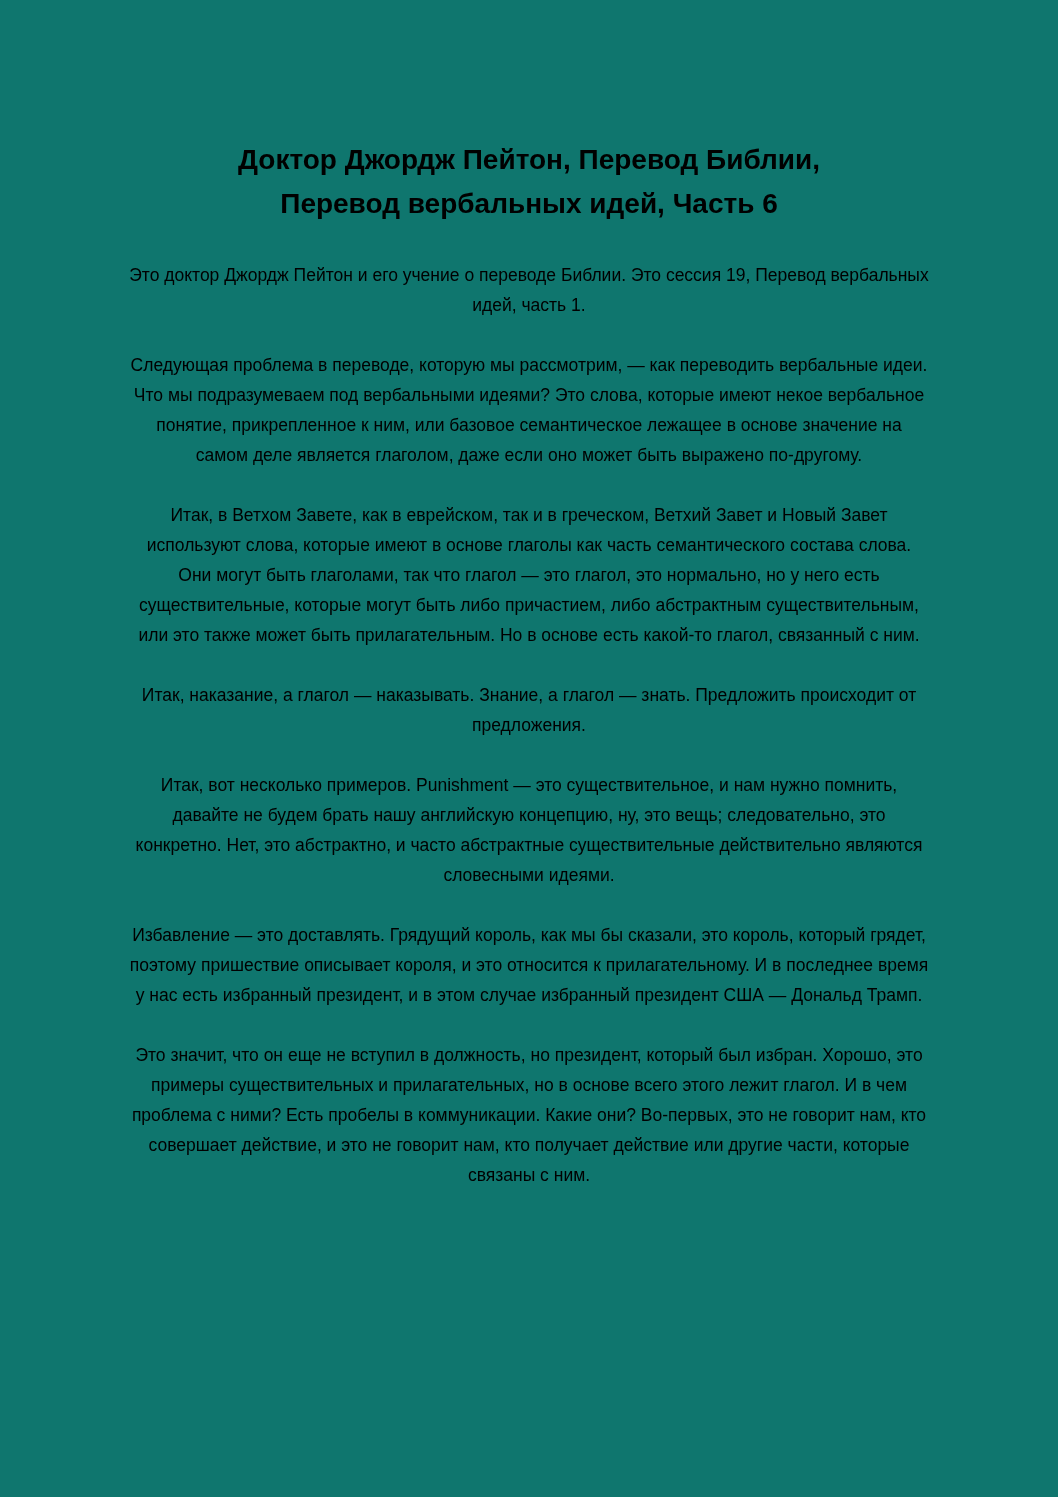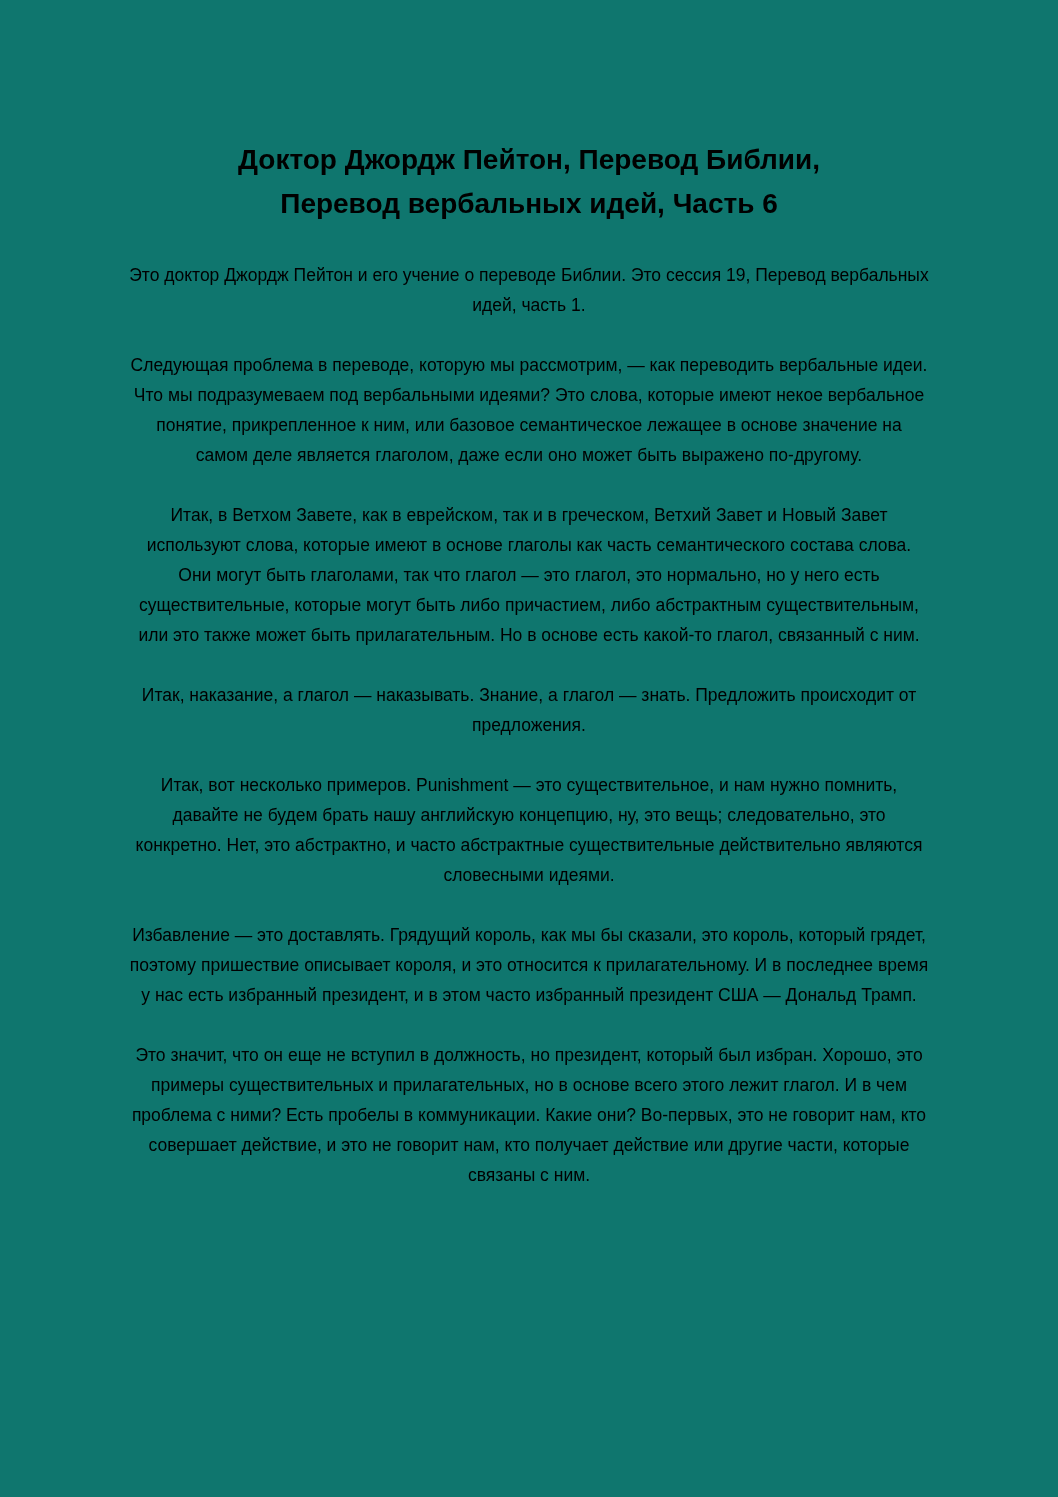"Избавление — это доставлять. Грядущий" p.body-para { text: часто -> случае }
